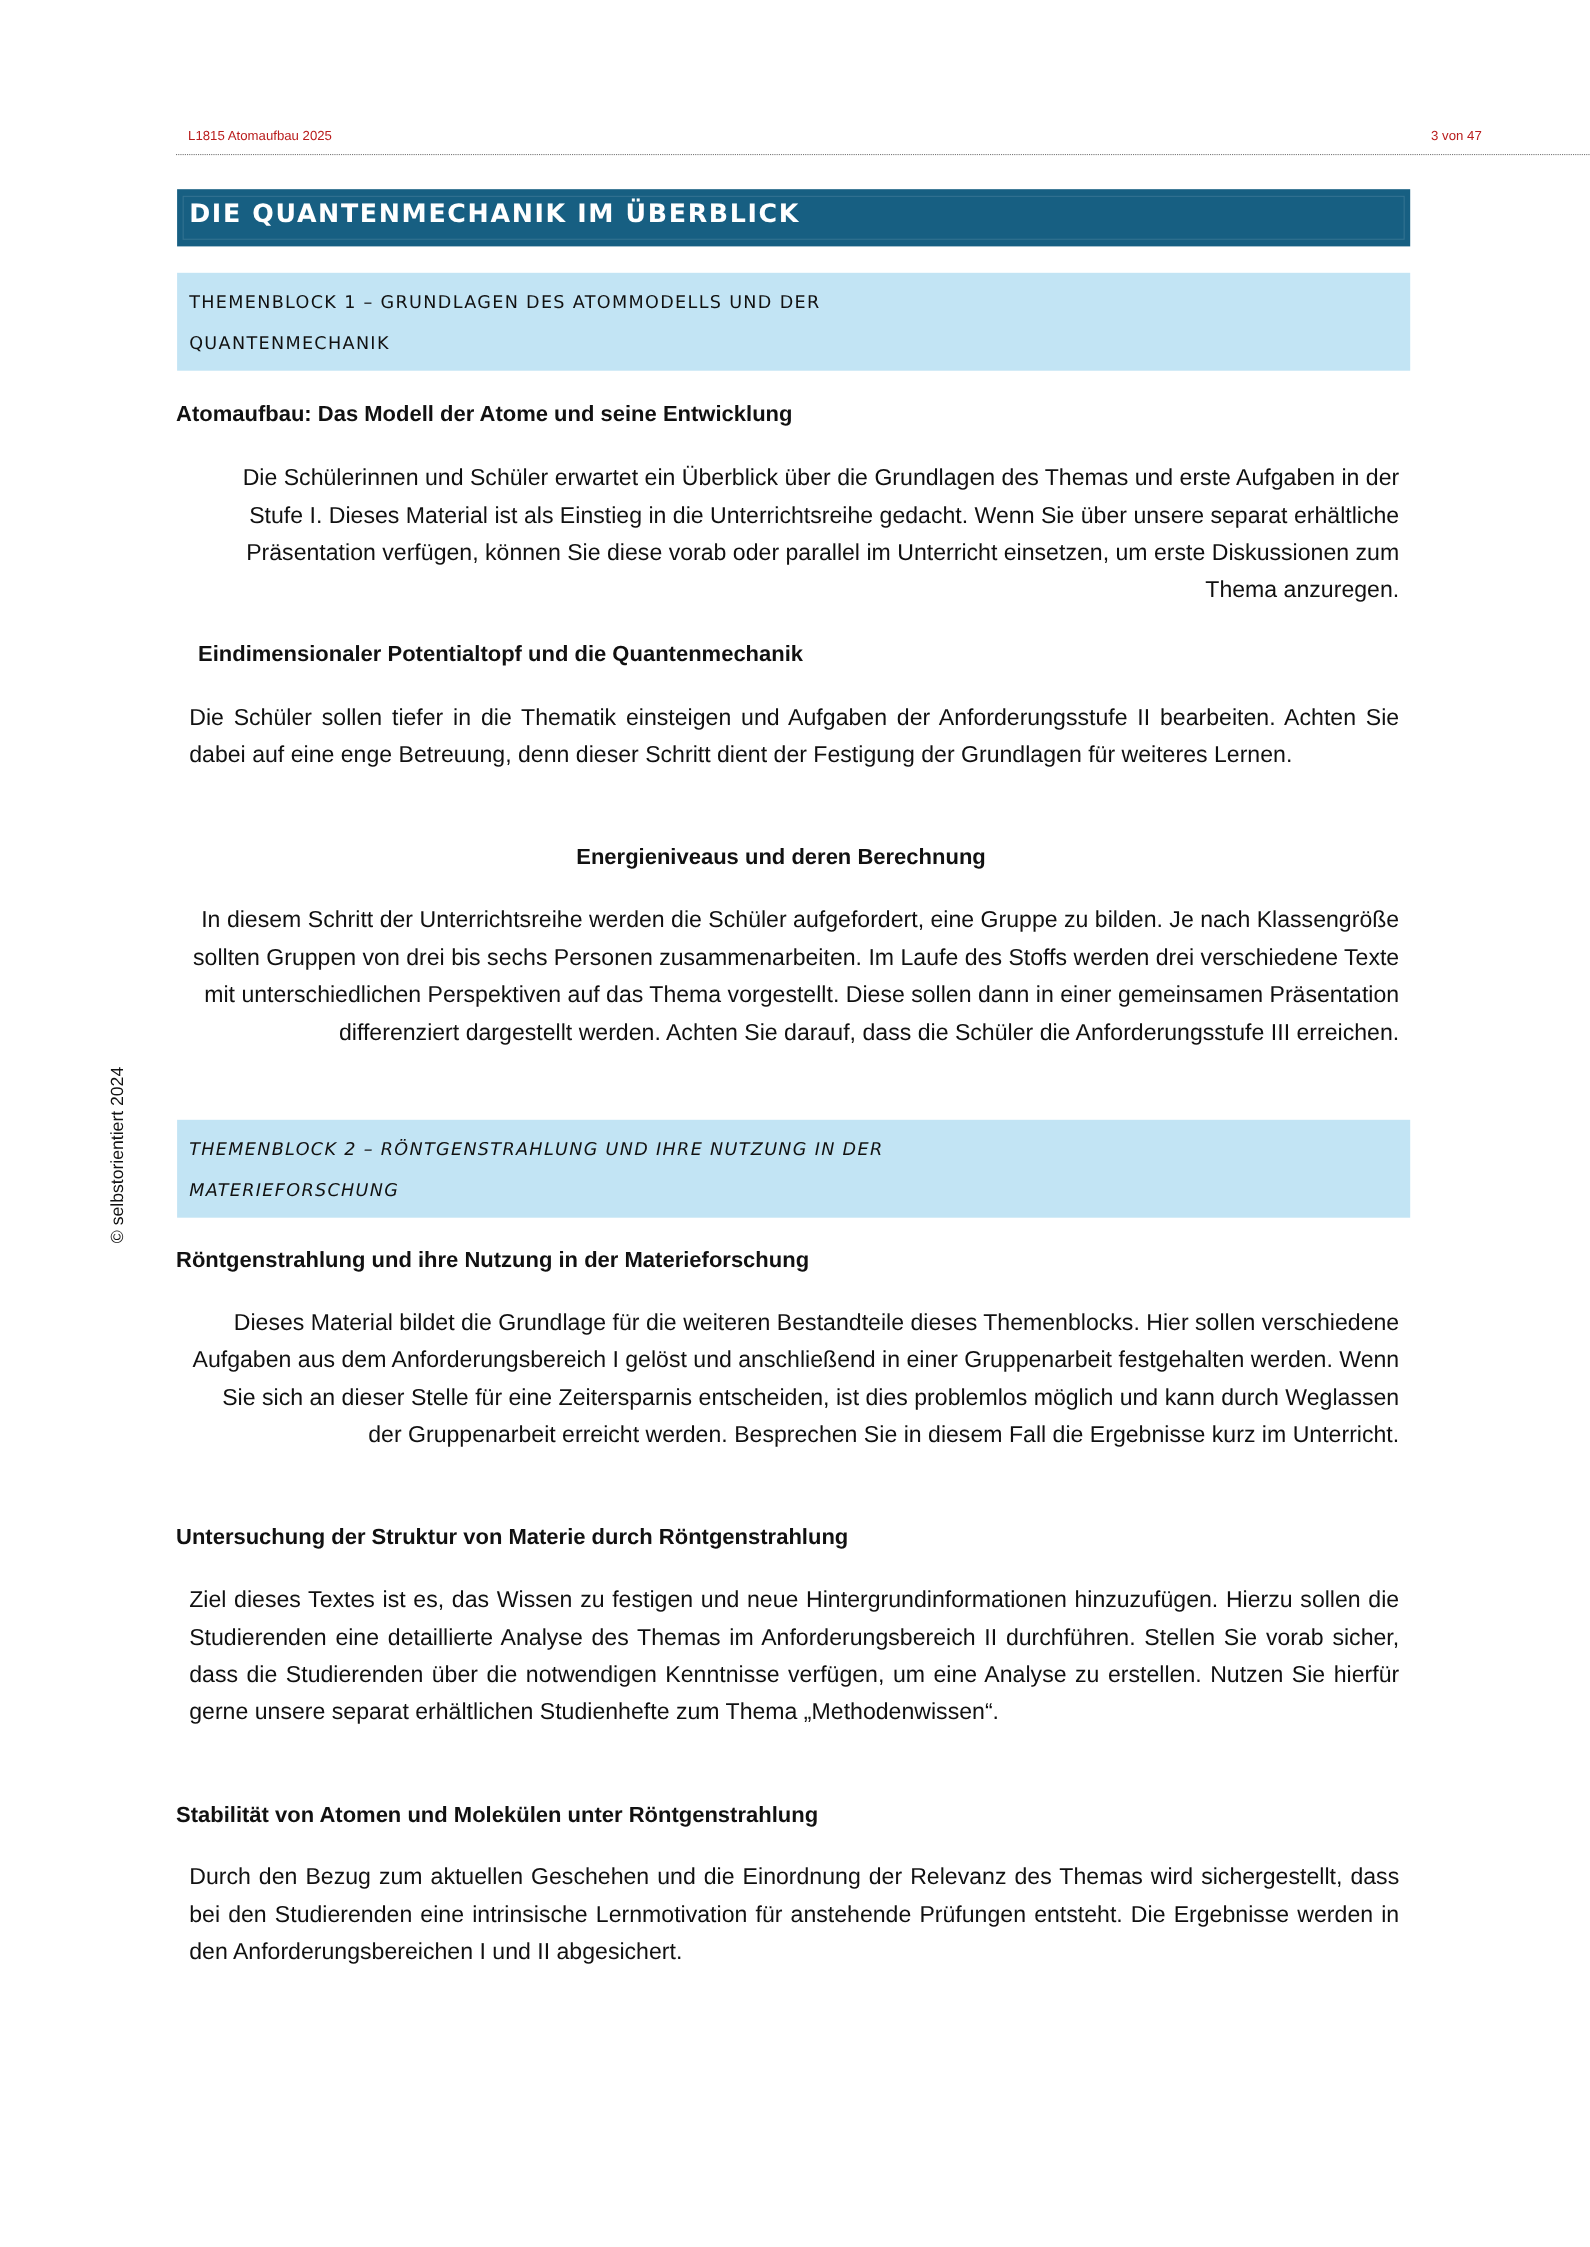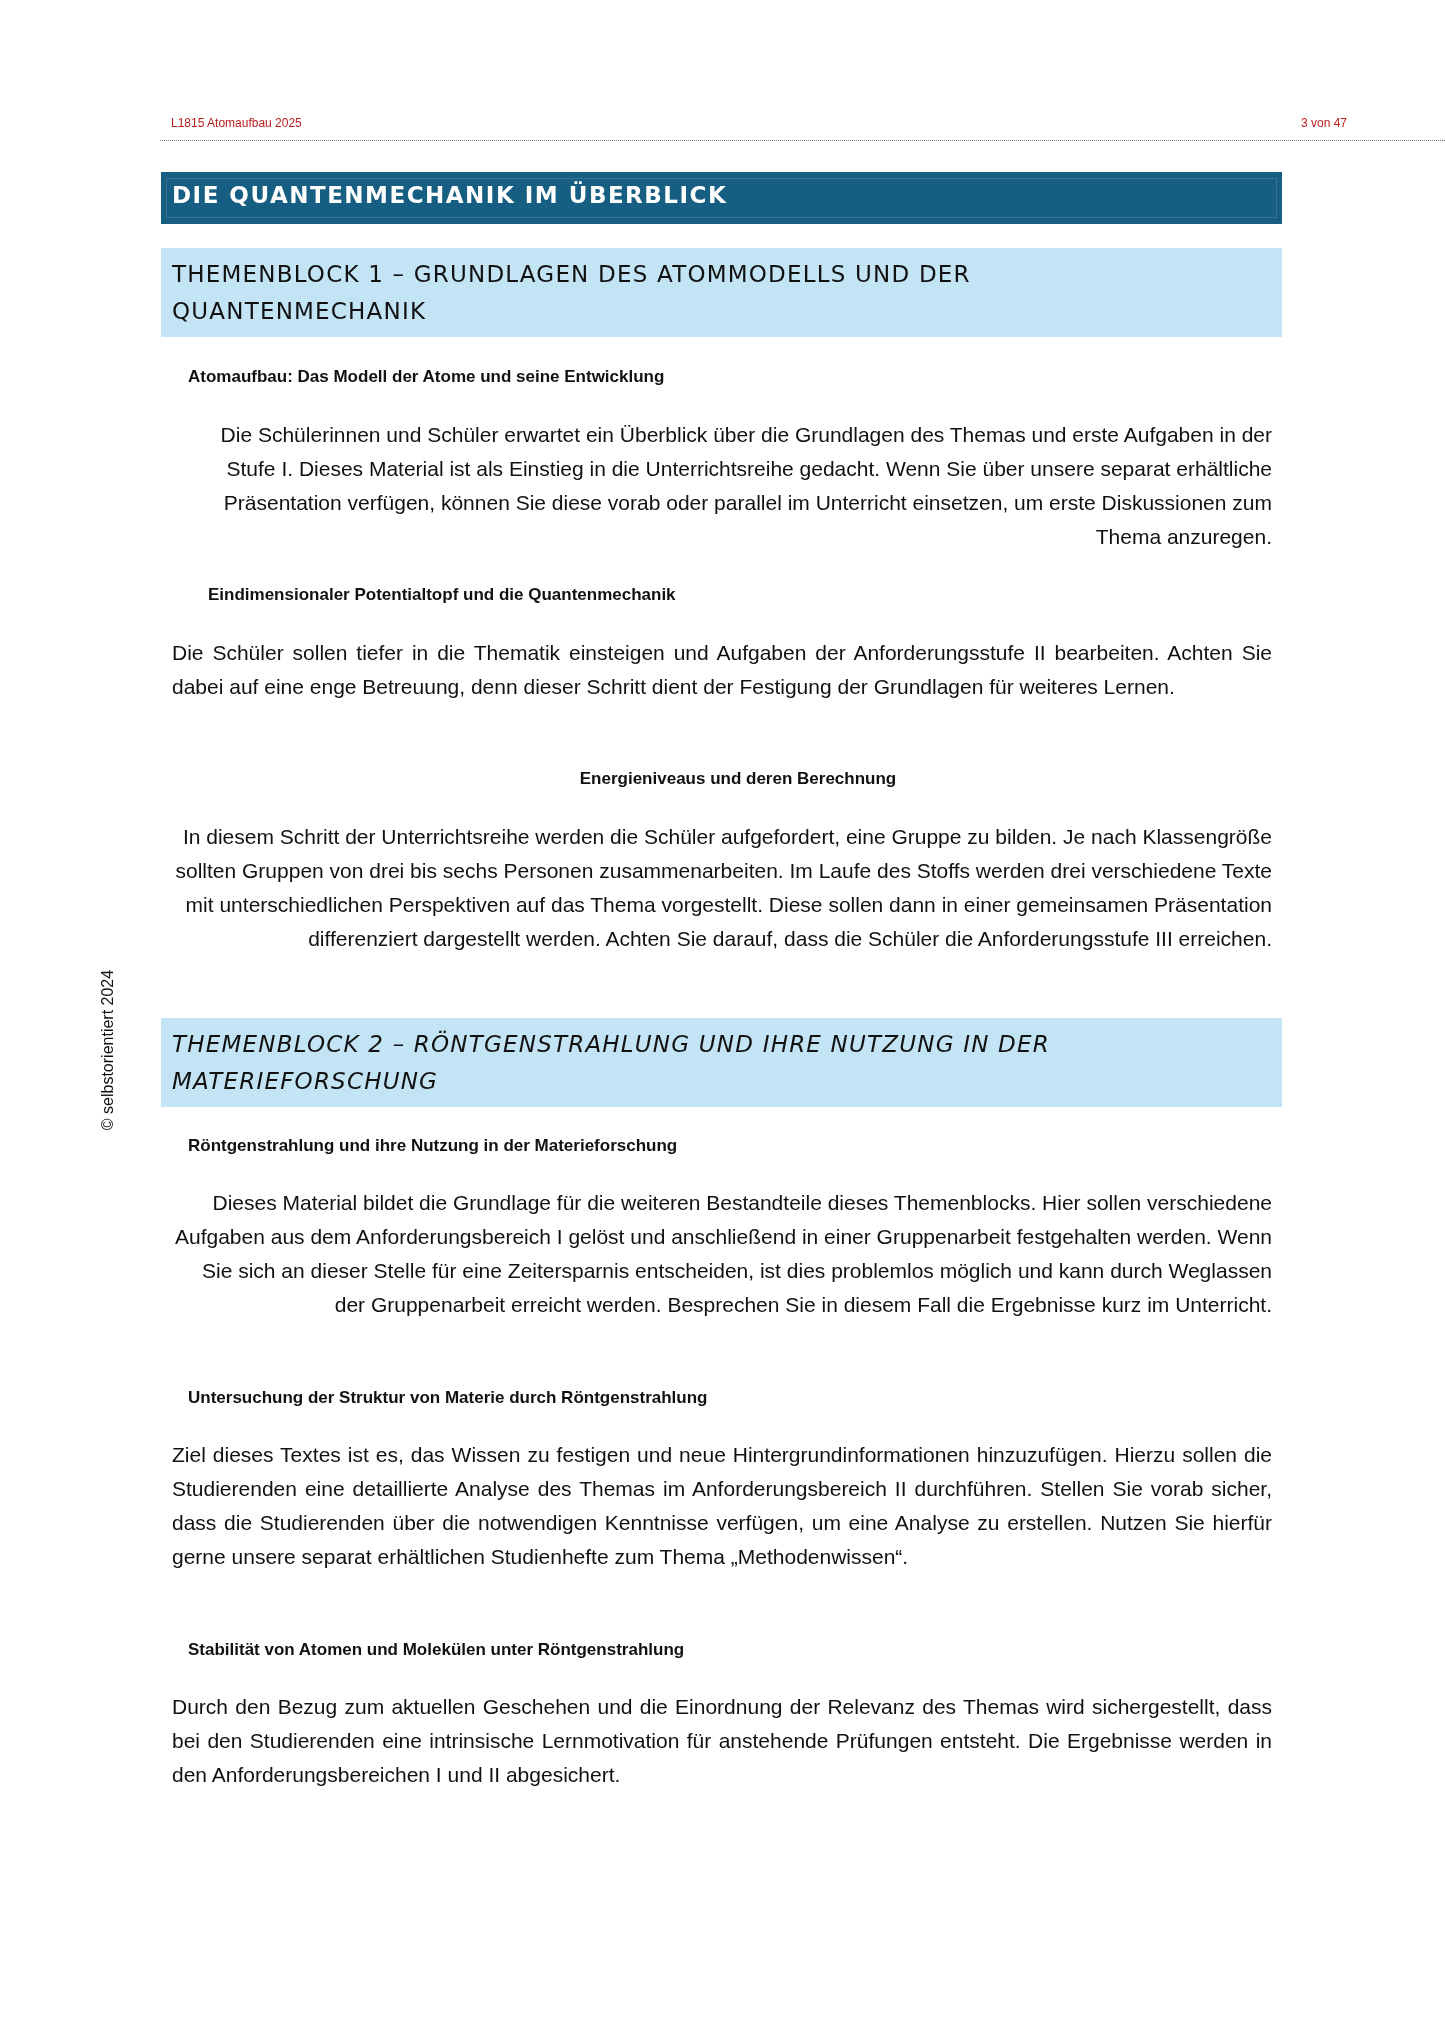"THEMENBLOCK 1 – GRUNDLAGEN DES" .themenblock-title { font-size: 23px -> 16px }
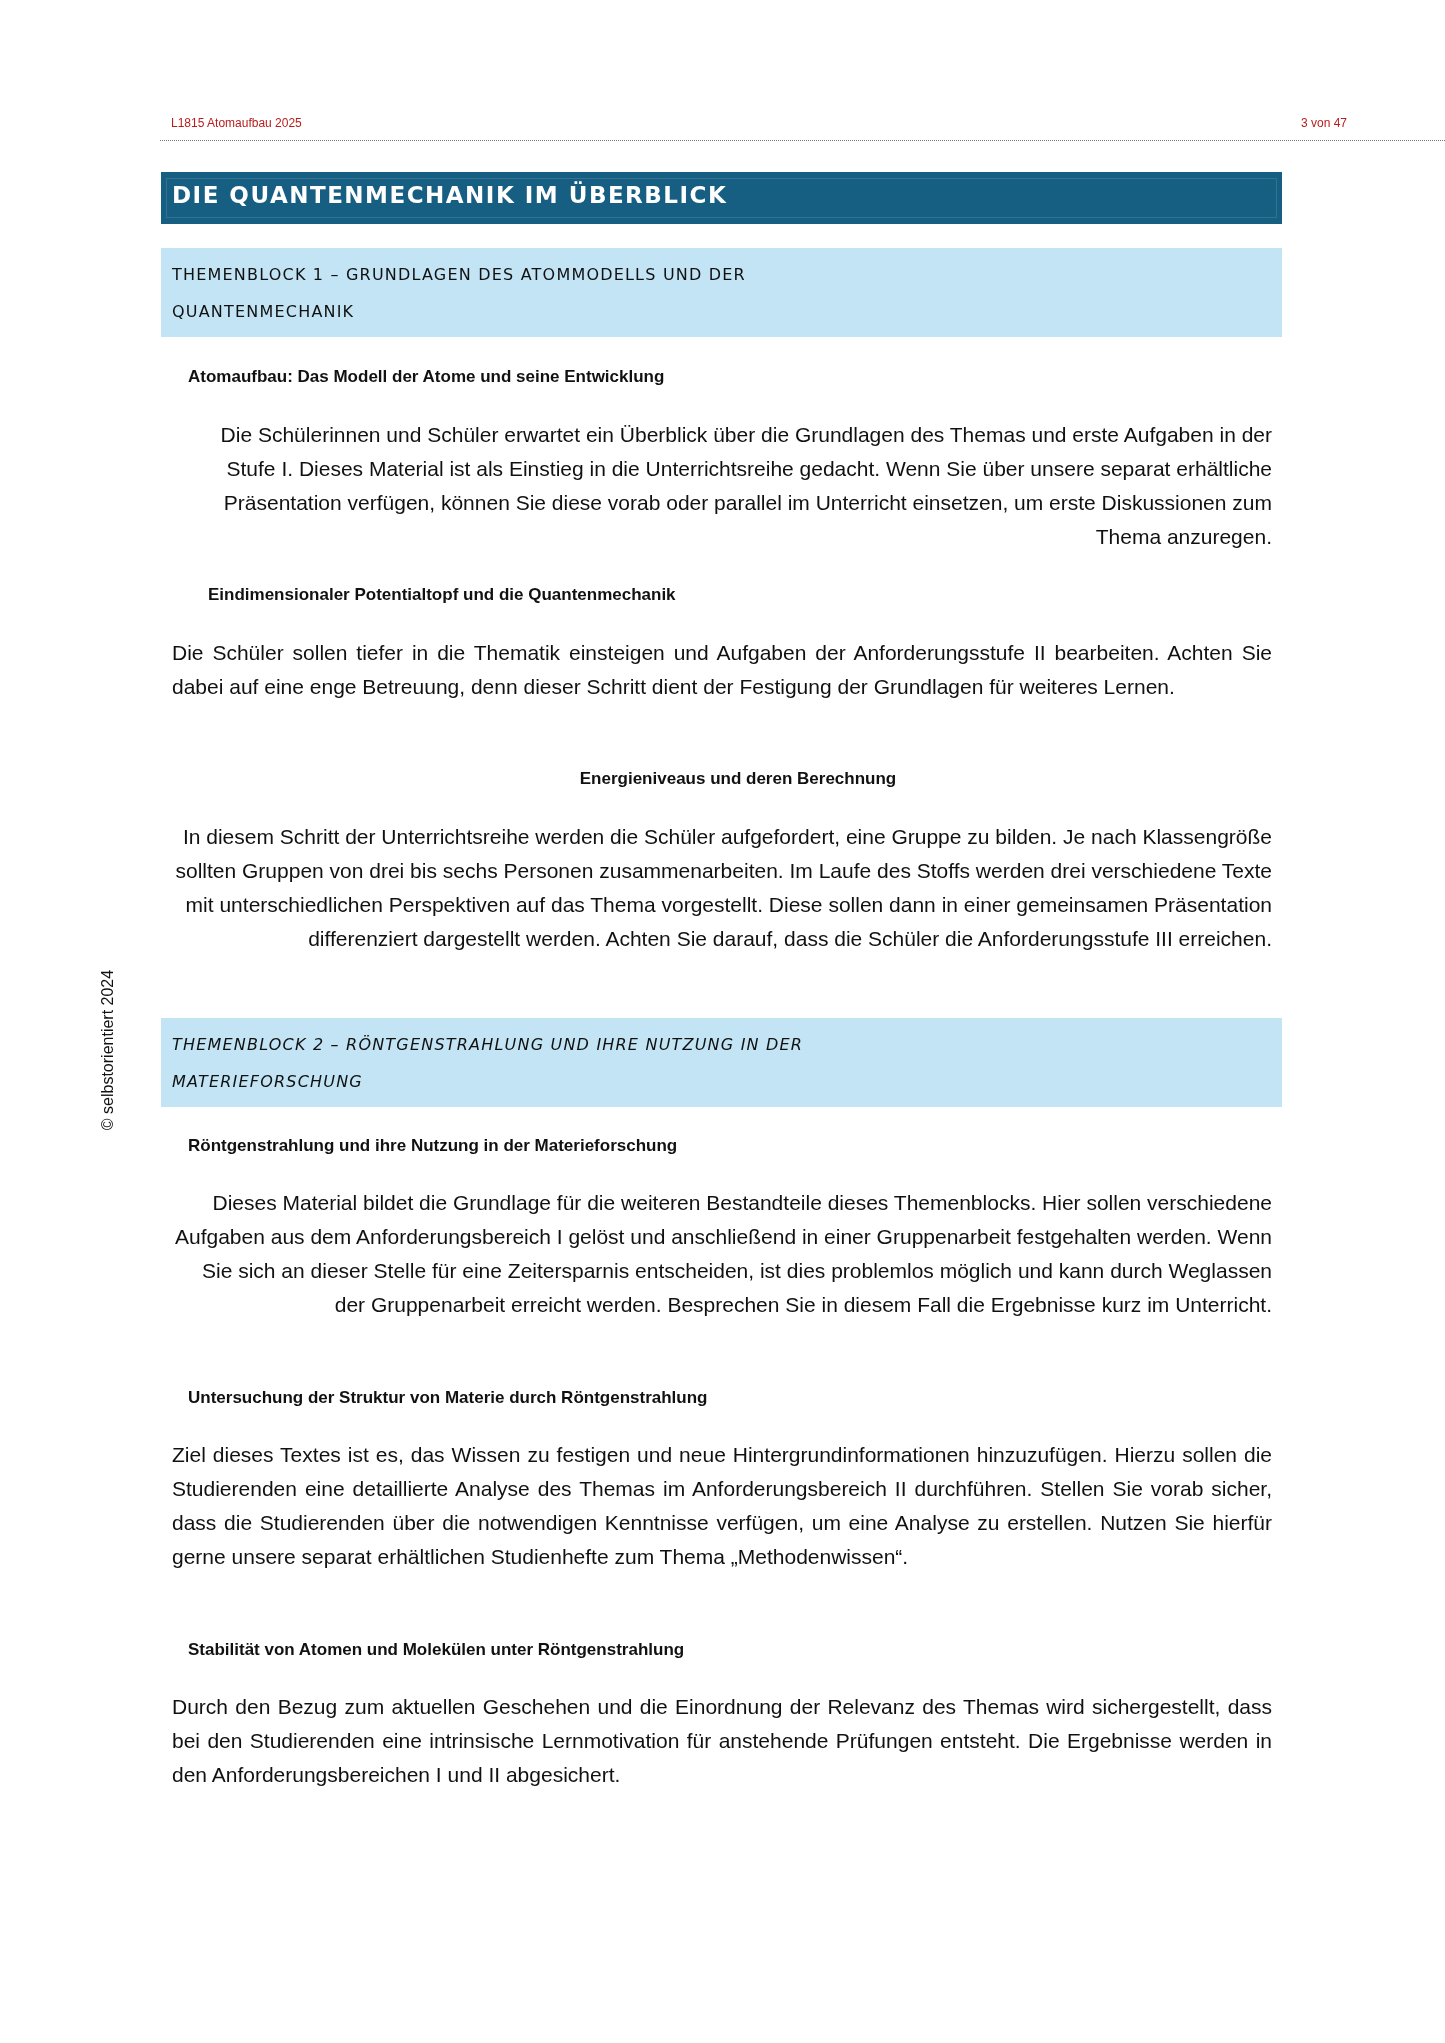"Atomaufbau: Das Modell der Atome" .sub-heading { font-size: 17px -> 20px; left: 188px -> 160px }
